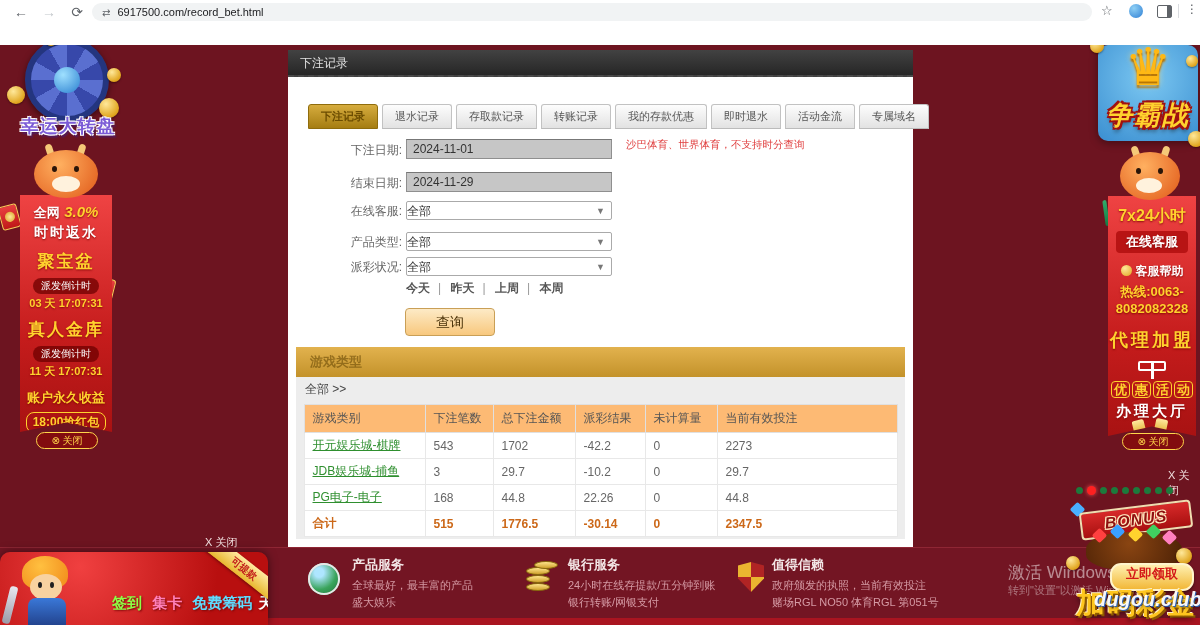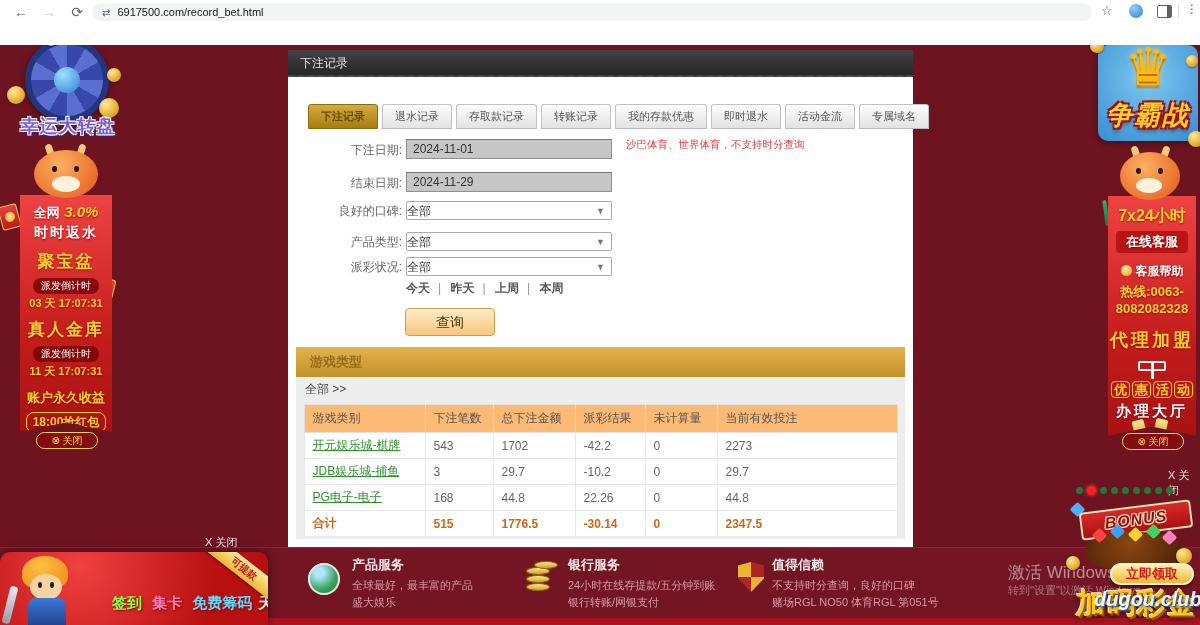"良好的口碑:" div.f-label { text: 良好的口碑 -> 在线客服 }
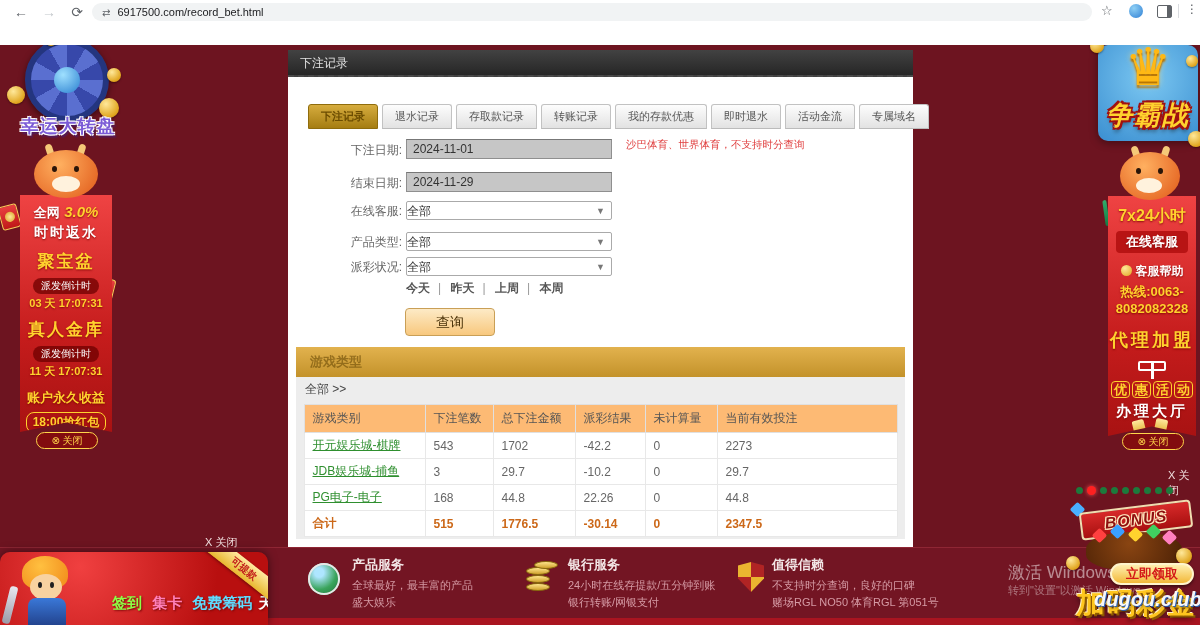"立即领取" .claim { height: 22px -> 28px }
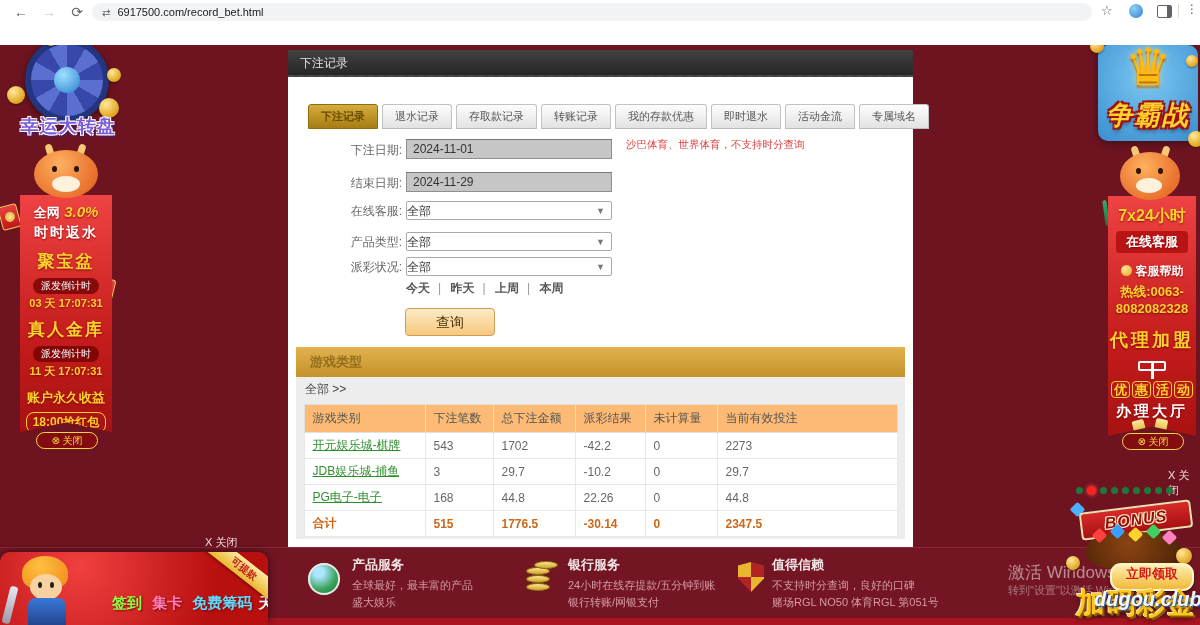"不支持时分查询，良好的口碑" div.fline { text: 不支持时分查询，良好的口碑 -> 政府颁发的执照，当前有效投注 }
